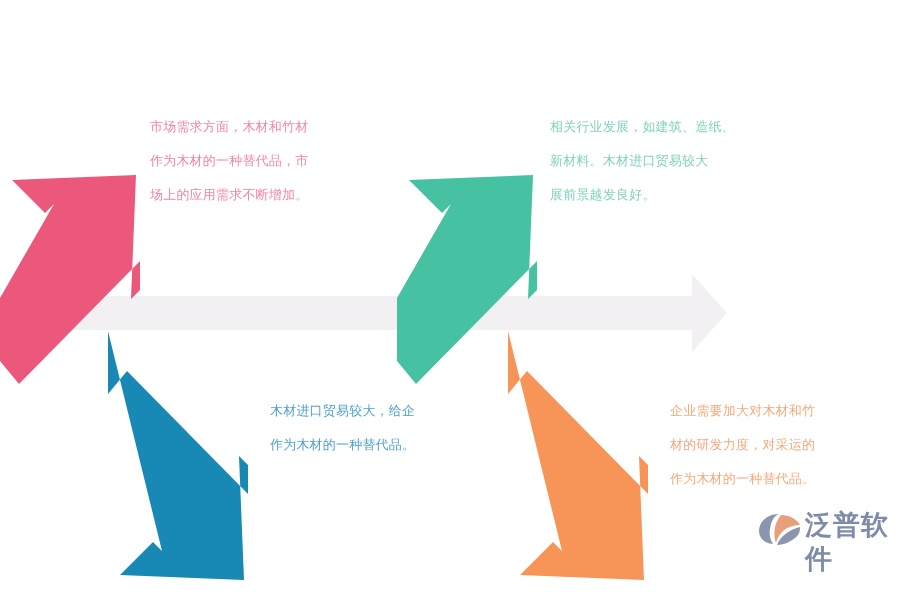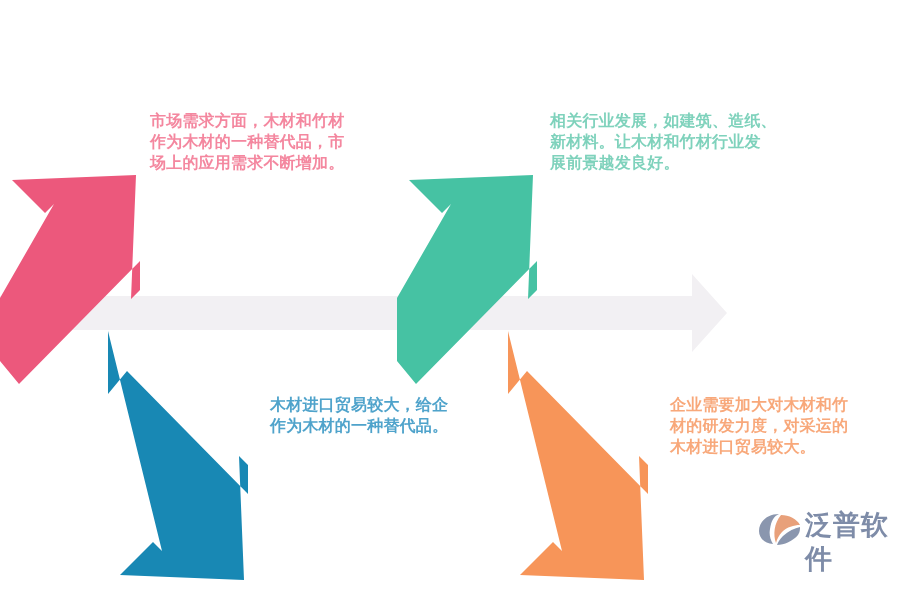"市场需求方面，木材和竹材" .note { font-size: 16px -> 13px; font-weight: bold -> none; line-height: 21px -> 34px }
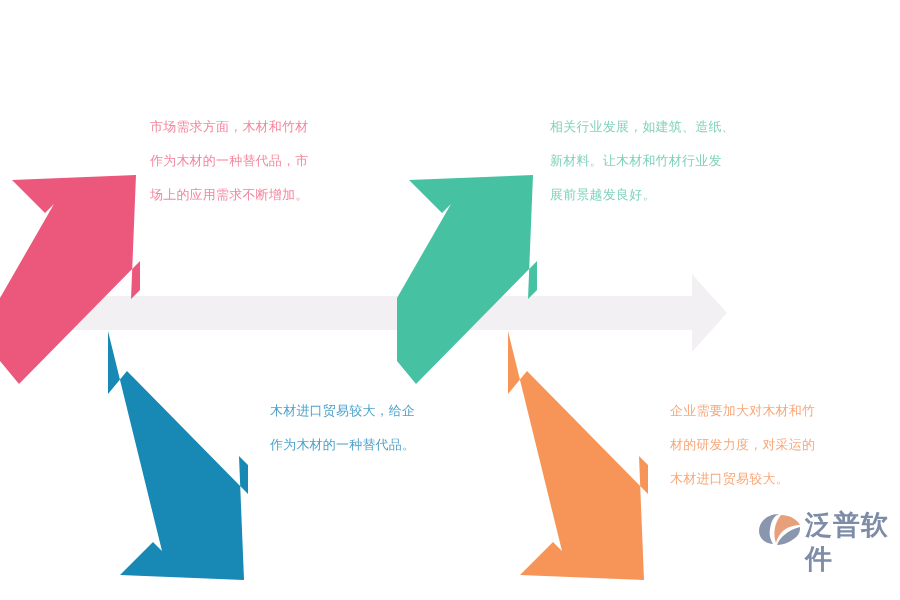"相关行业发展，如建筑、造纸、" div.note { text: 让木材和竹材行业发 -> 木材进口贸易较大 }
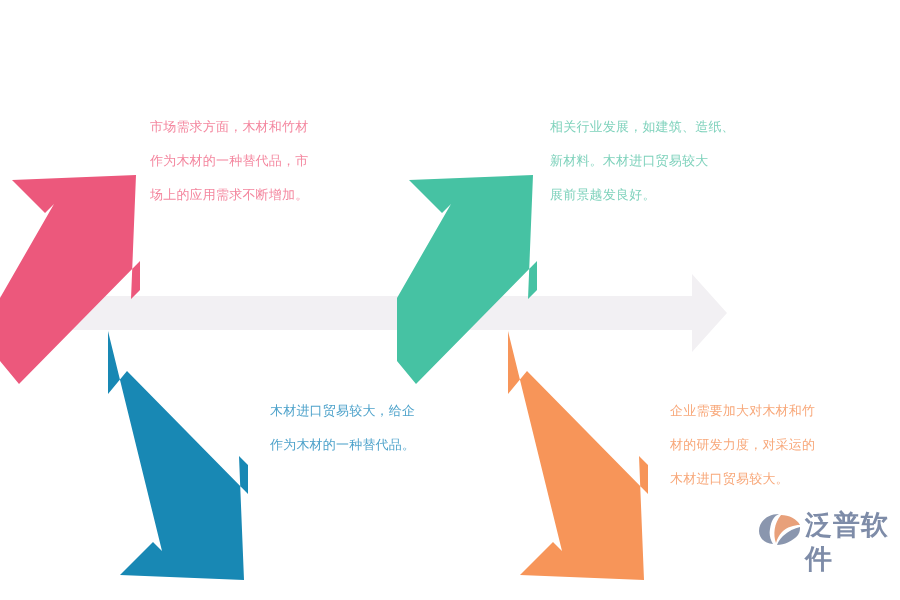"企业需要加大对木材和竹" div.note { text: 木材进口贸易较大 -> 作为木材的一种替代品 }
